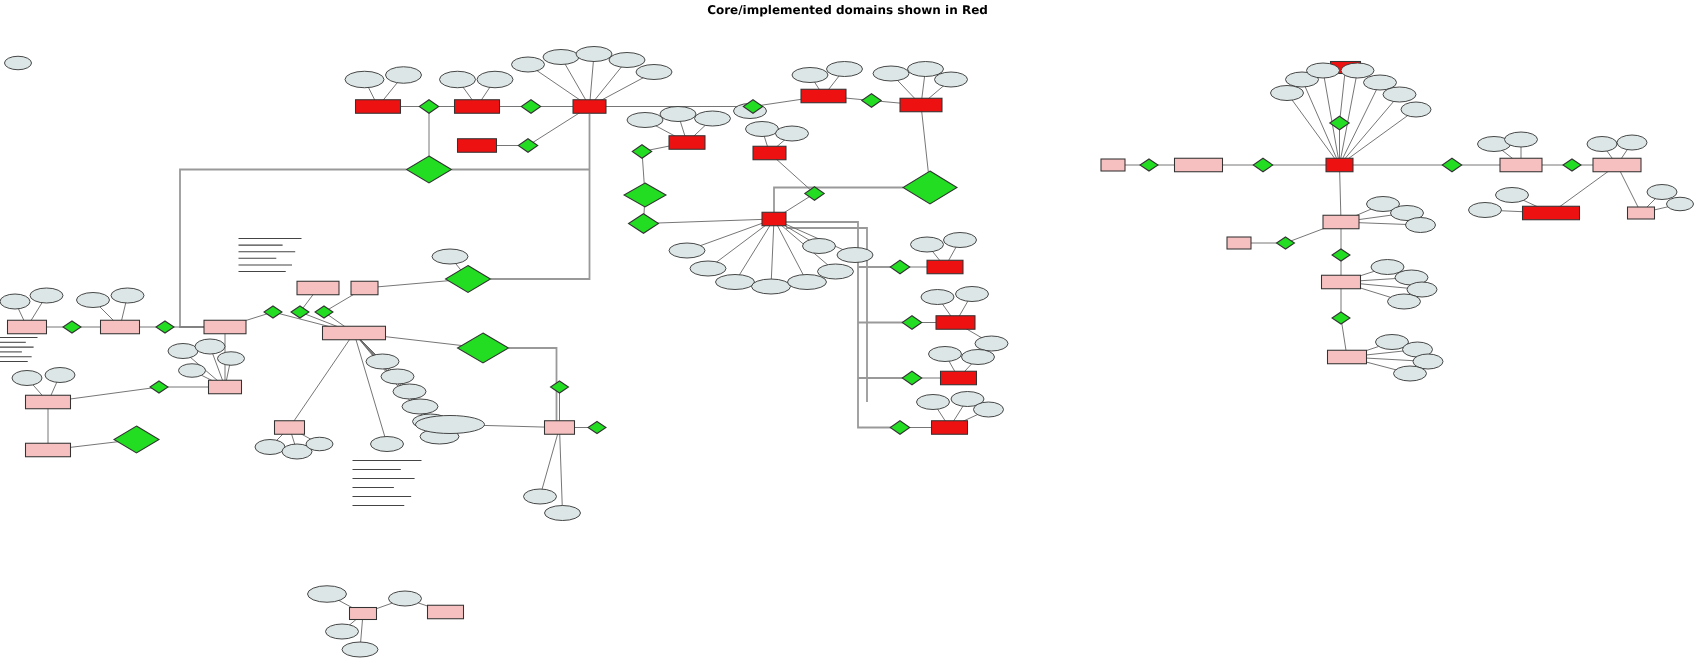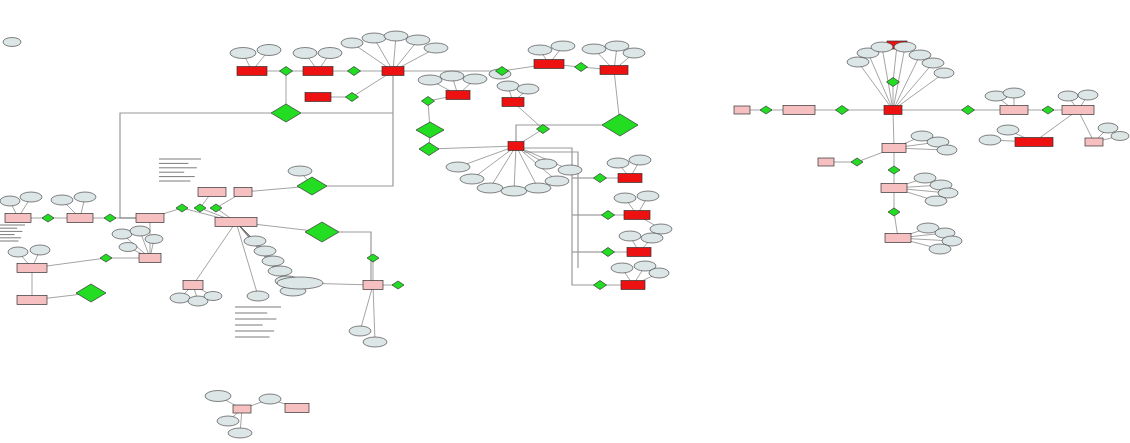"Core/implemented domains shown in Red" div.diagram-title { html: none -> <div>Core/implemented domains shown in Red</div> }
